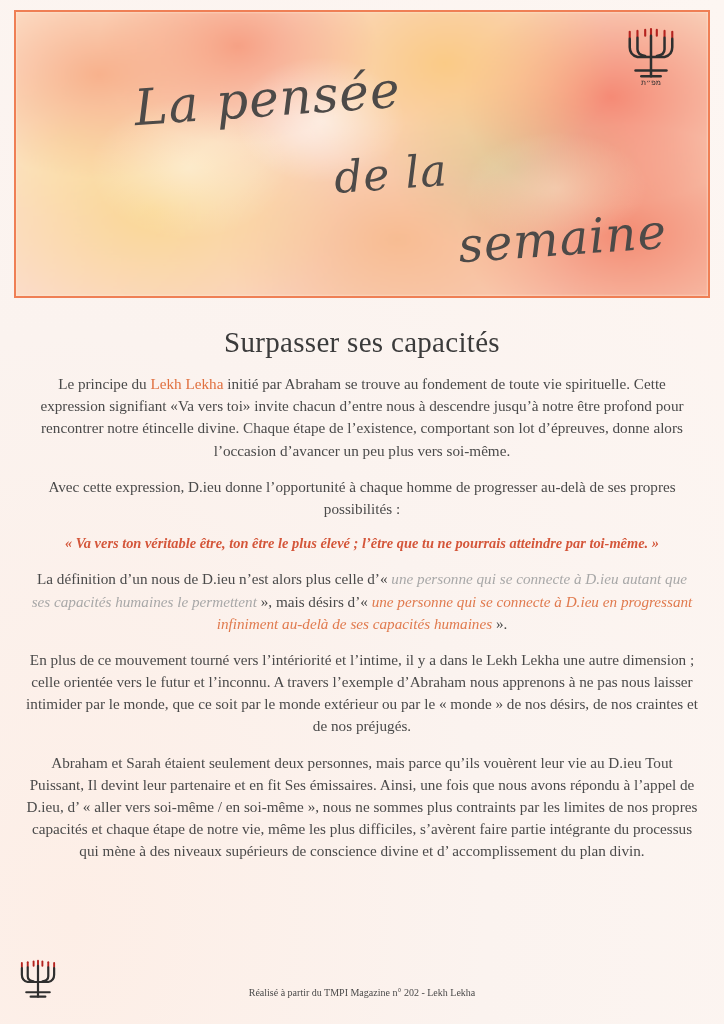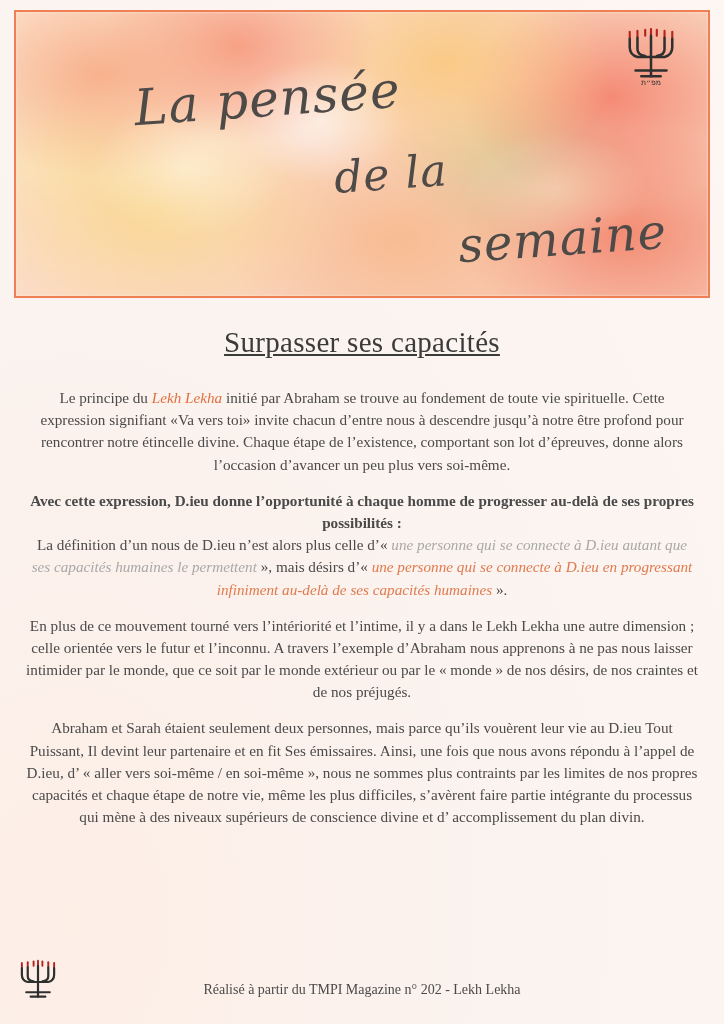"Surpasser ses capacités" h1.headline { margin: 14px 0 28px 0 -> 14px 0 14px 0; text-decoration: underline -> none }
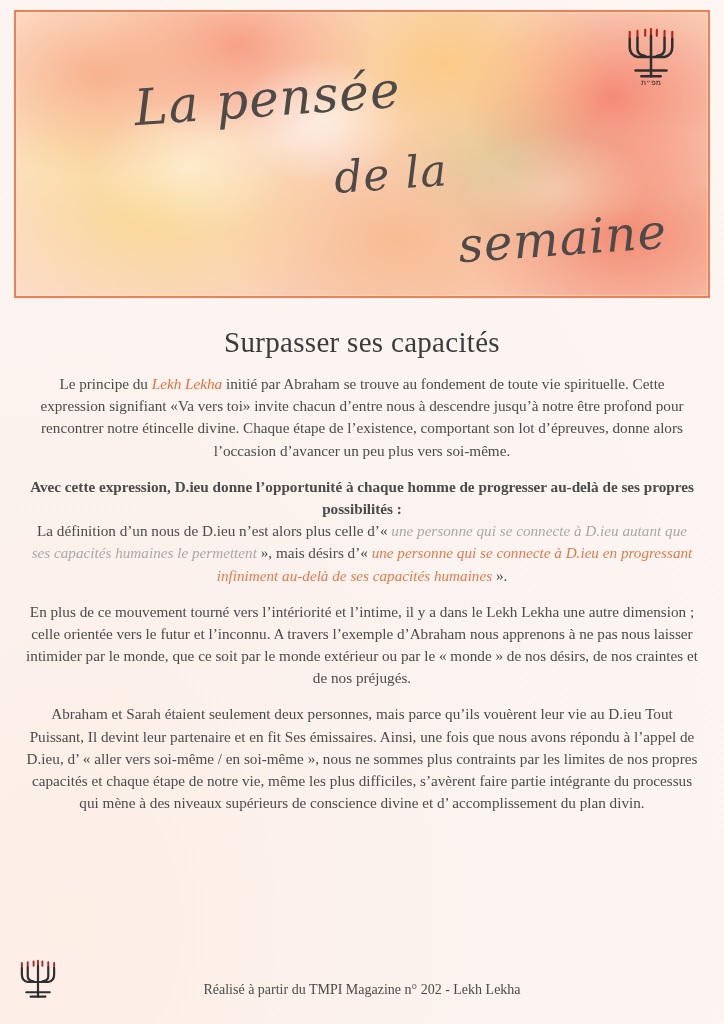"Lekh Lekha" .hl-orange { font-style: italic -> none }
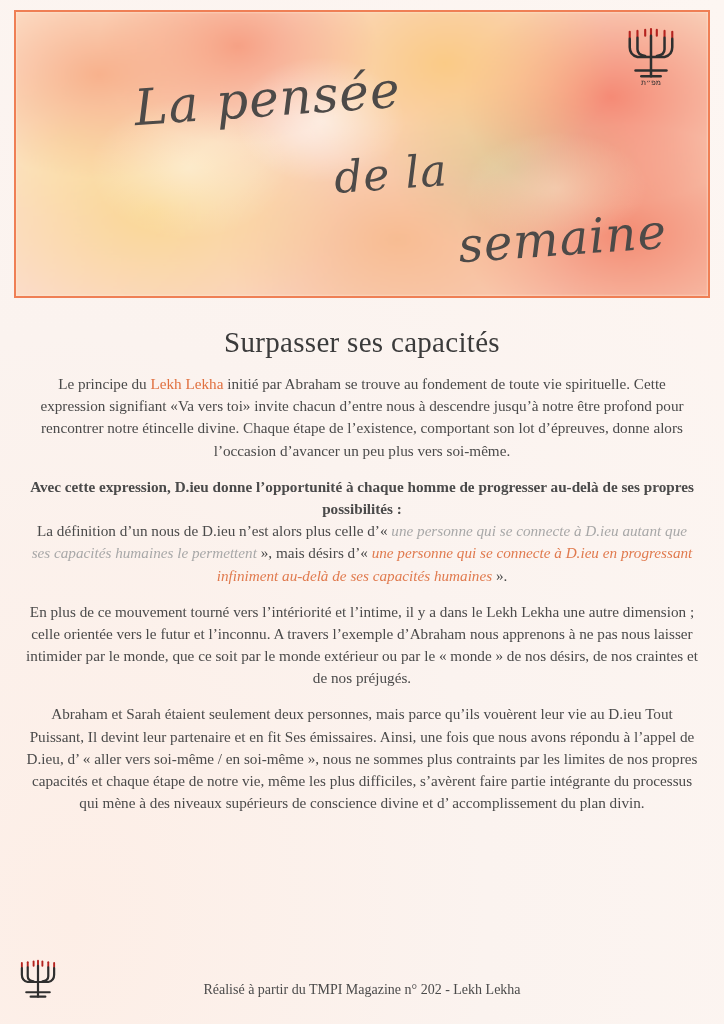"Avec cette expression, D.ieu donne" p.para.tight { font-weight: bold -> none; margin-bottom: 0 -> 12px }
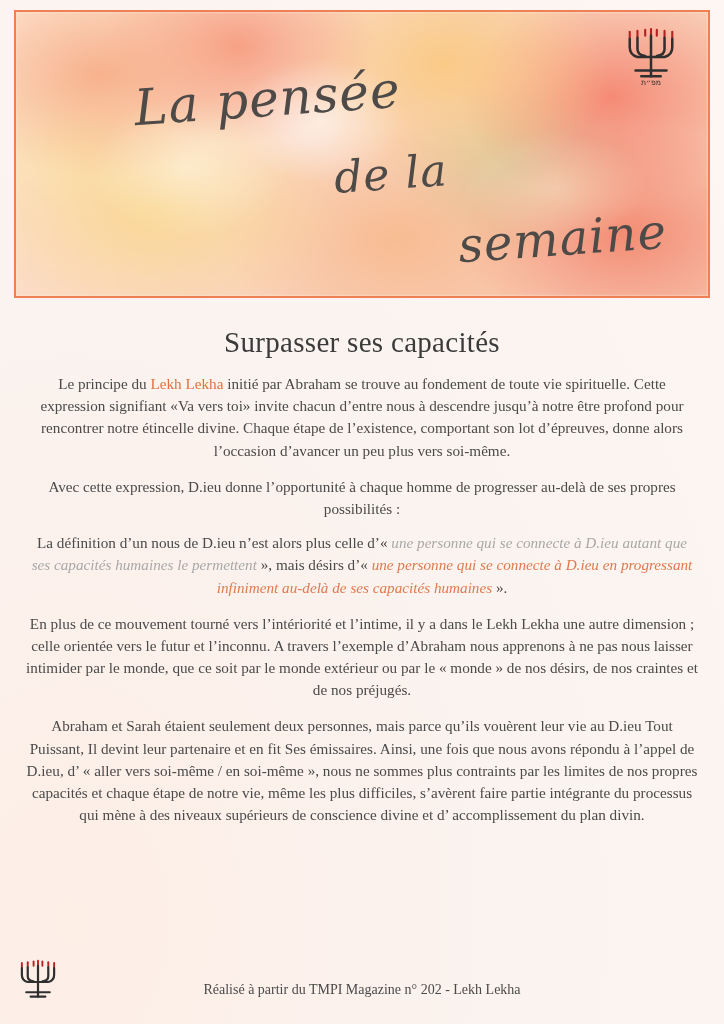"« Va vers ton véritable" p.para { html: none -> <p> <span>« Va vers ton véritable être, ton être le plus élevé ; l’être que tu ne pourrais atteindre par toi-même. »</span> </p> }
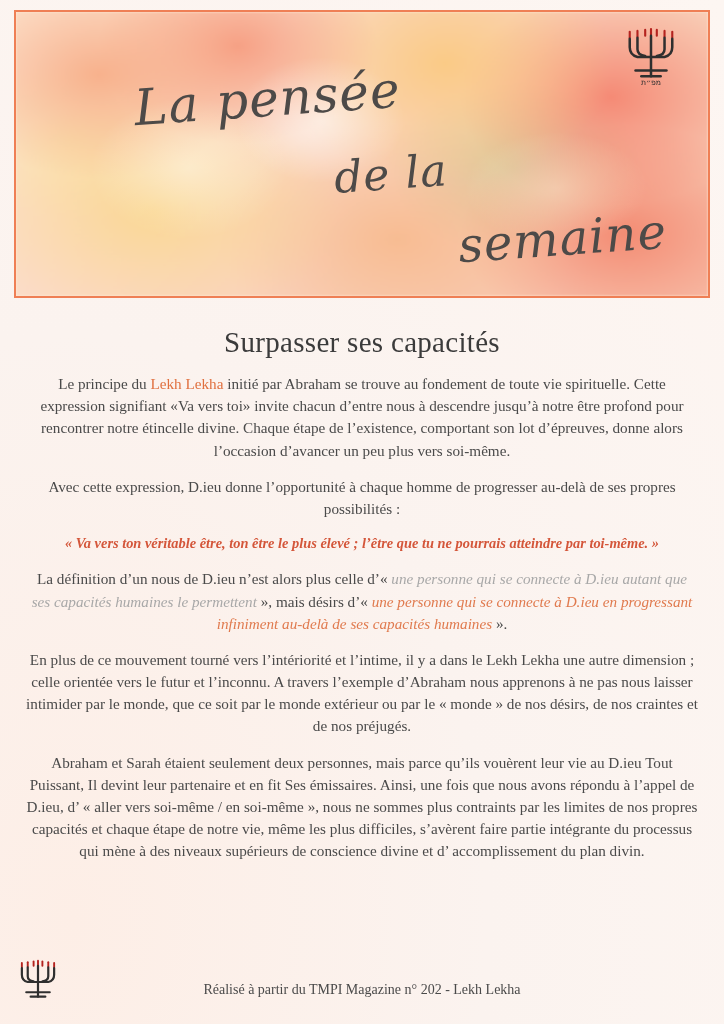"Réalisé à partir du TMPI" .footer { font-size: 14px -> 10px }
